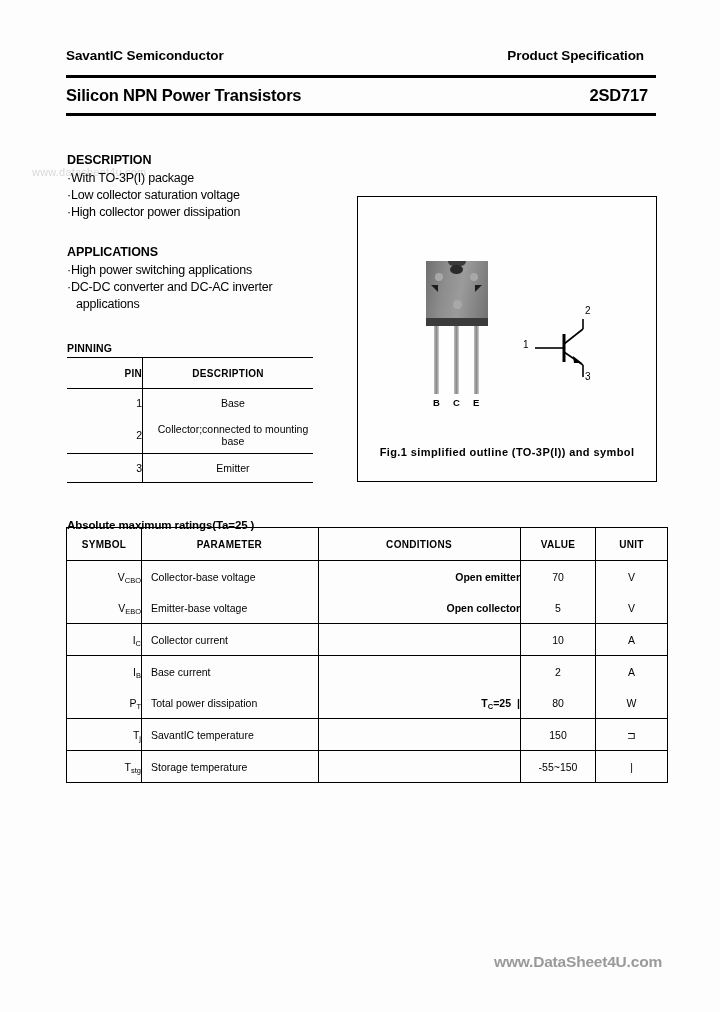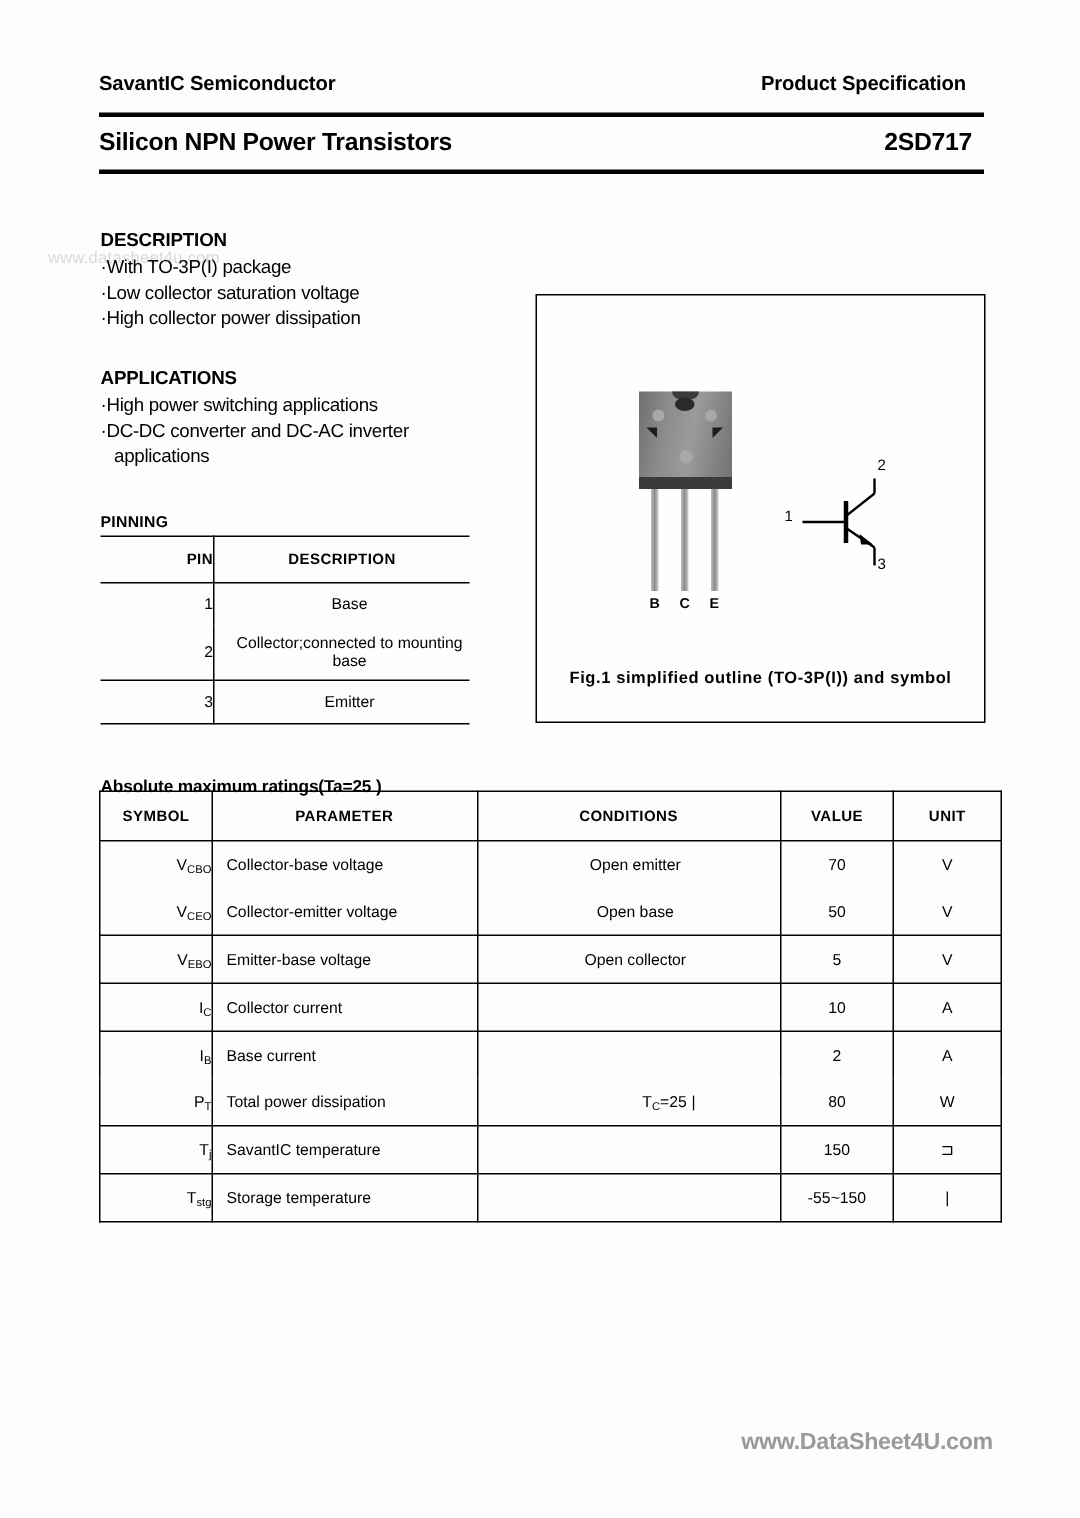"Open emitter" .rt-con { font-weight: none -> bold; text-align: center -> right }
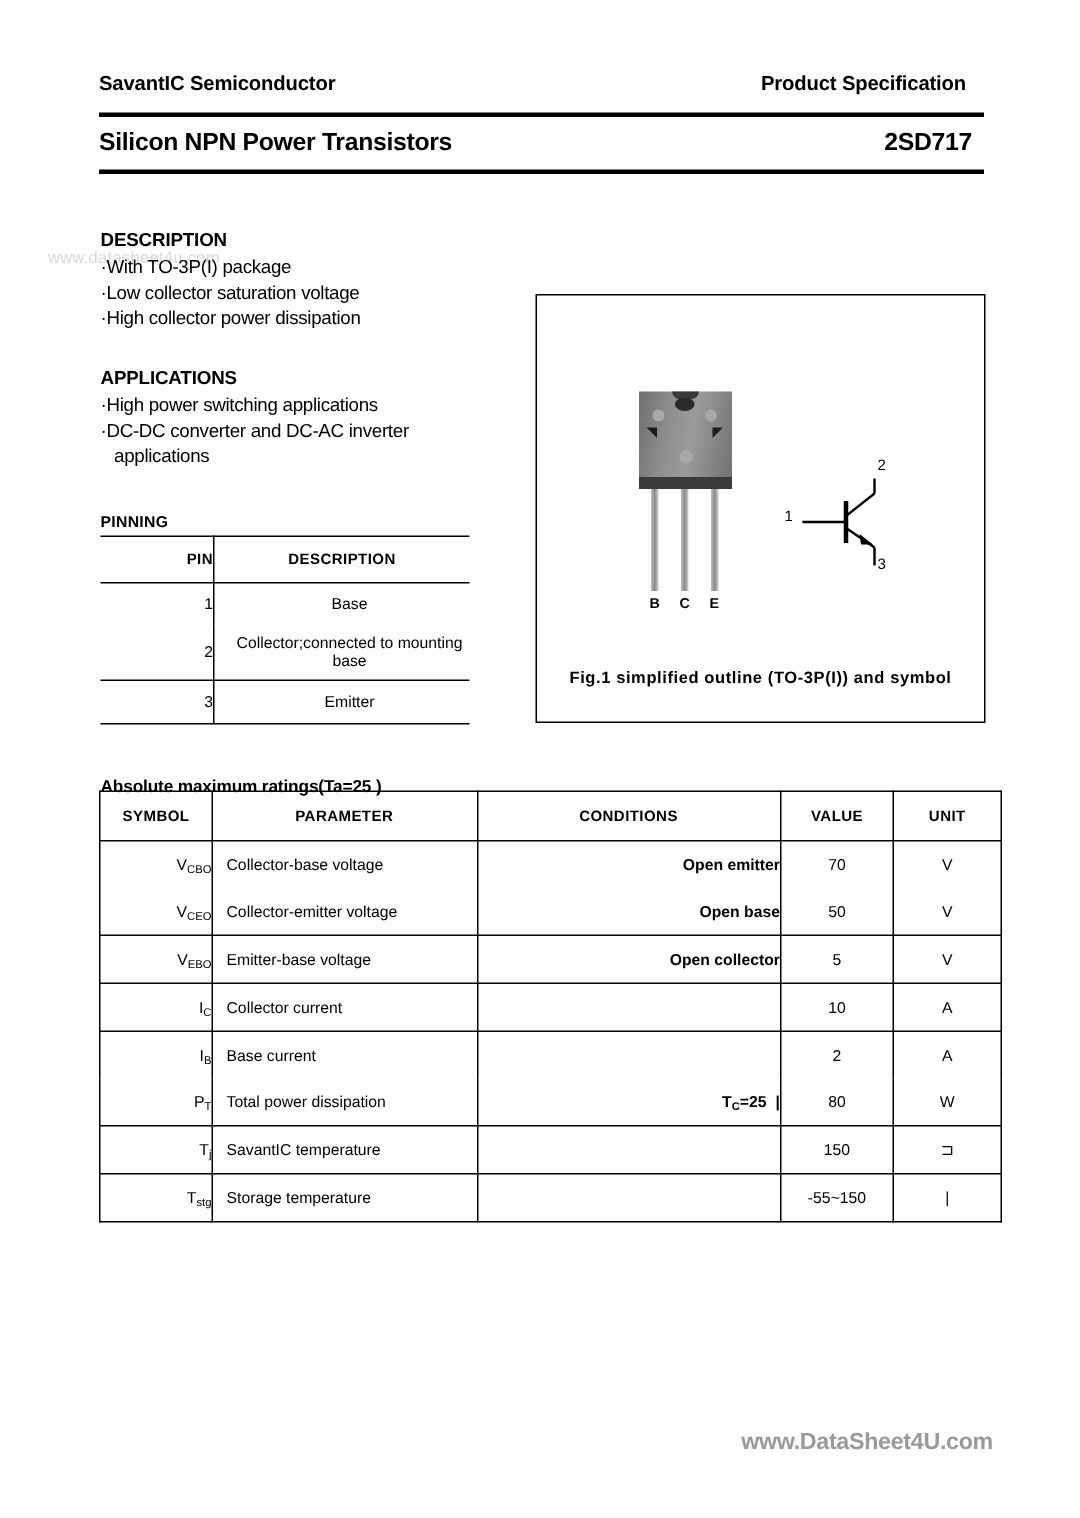"VCEO" tr { html: <tr> <td><span>V</span><sub>CEO</sub></td> <td>Collector-emitter voltage</td> <td>Open base</td> <td>50</td> <td>V</td> </tr> -> none }
